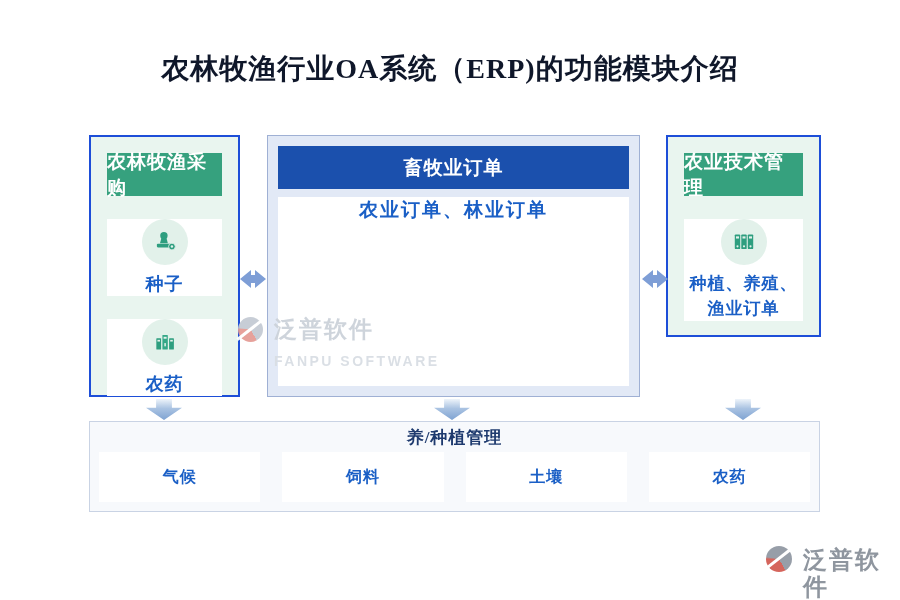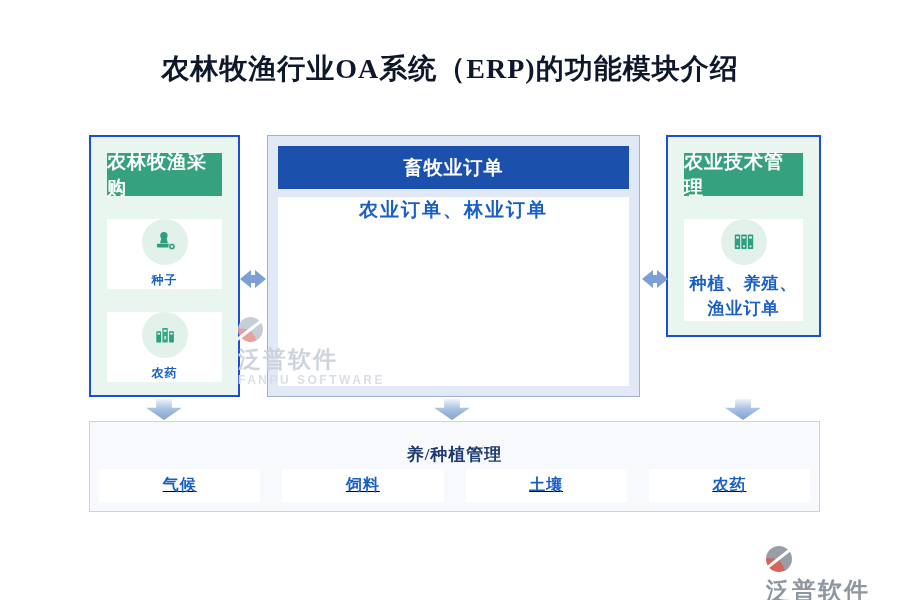"种子" .blue-label { font-size: 12px -> 18px }
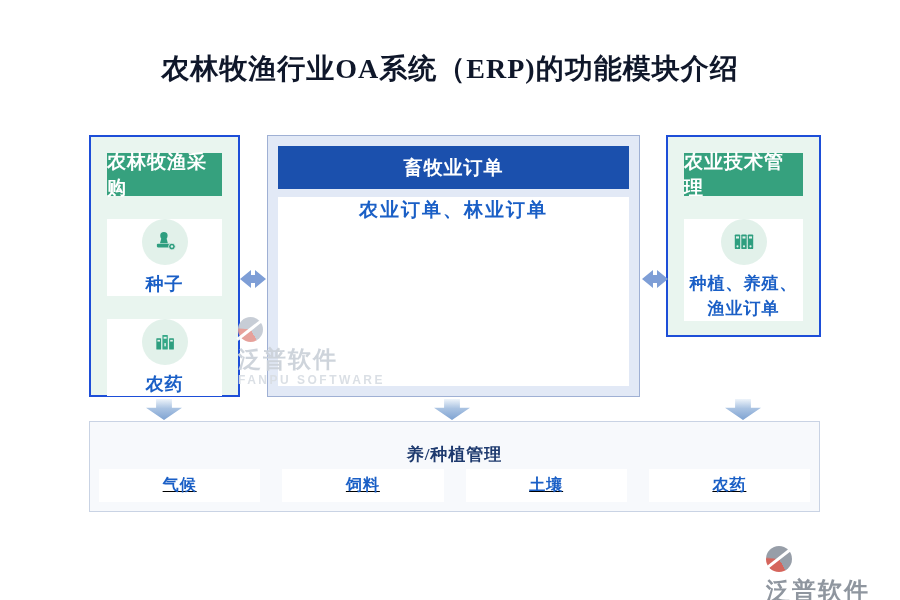"泛普软件" .wm-row { flex-direction: column -> none; gap: 5px -> 11px }
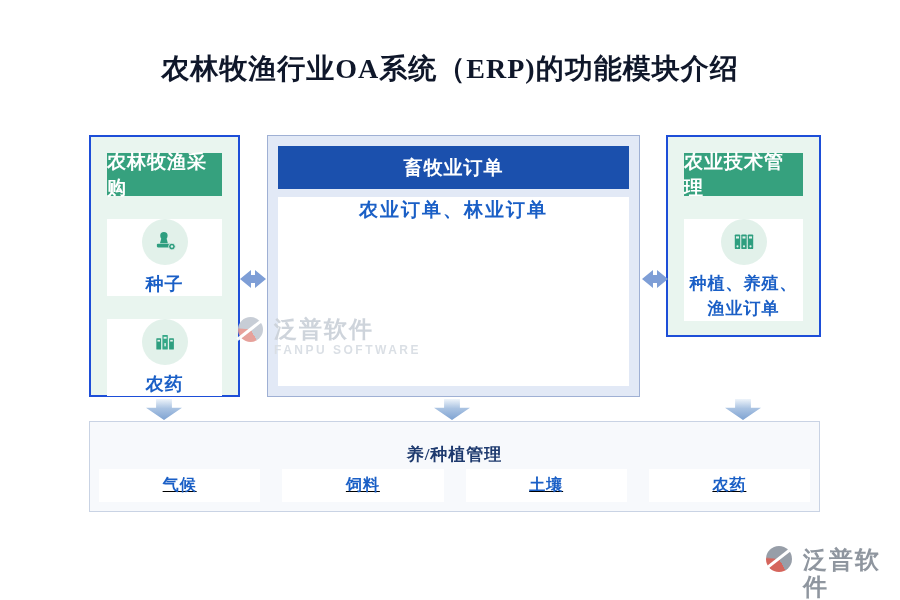"FANPU SOFTWARE" #wm-center .wm-sub { font-size: 12px -> 14px; margin-top: 2px -> 12px }
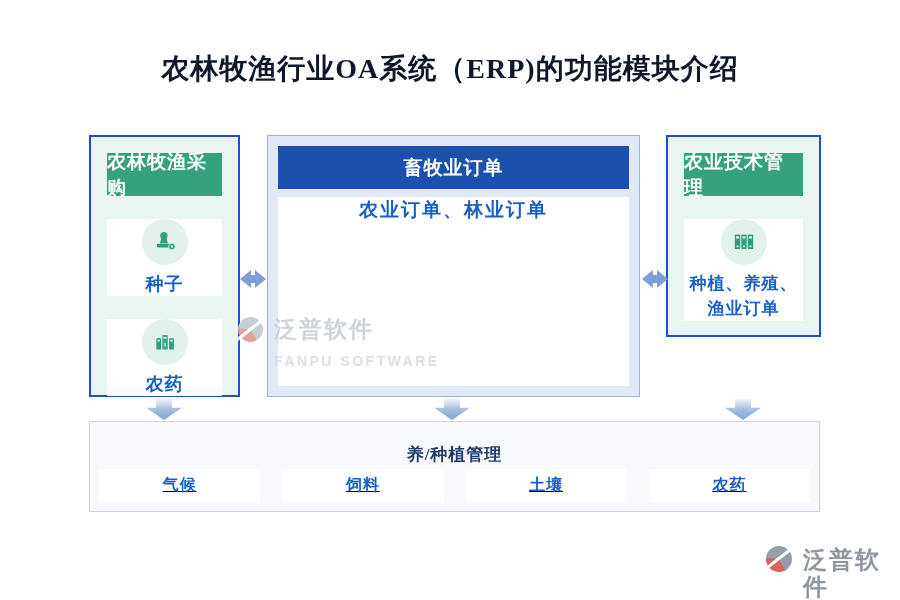"养/种植管理" #panel-breeding { padding: 19px 9px 9px -> 2px 9px 9px }
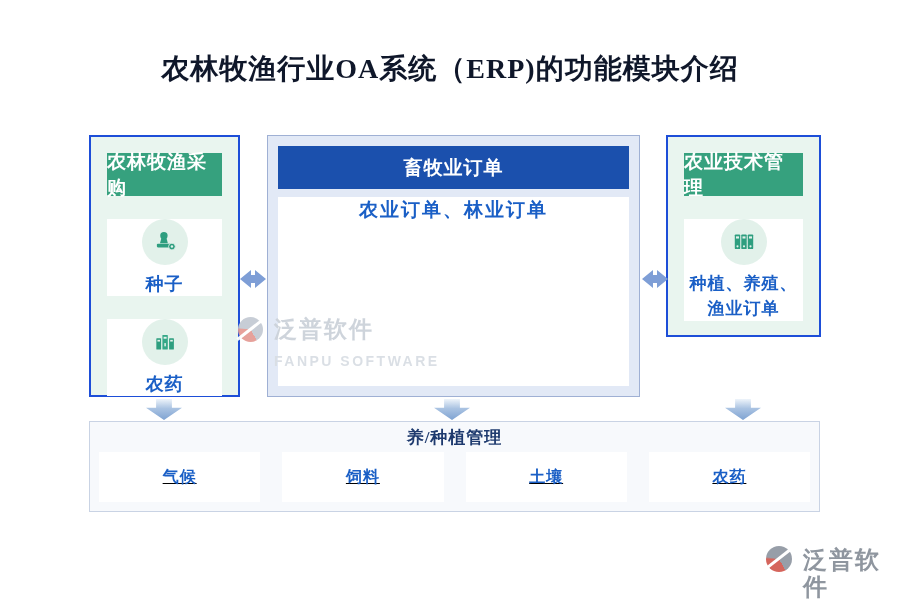"气候" .breeding-cards { text-decoration: underline -> none }
